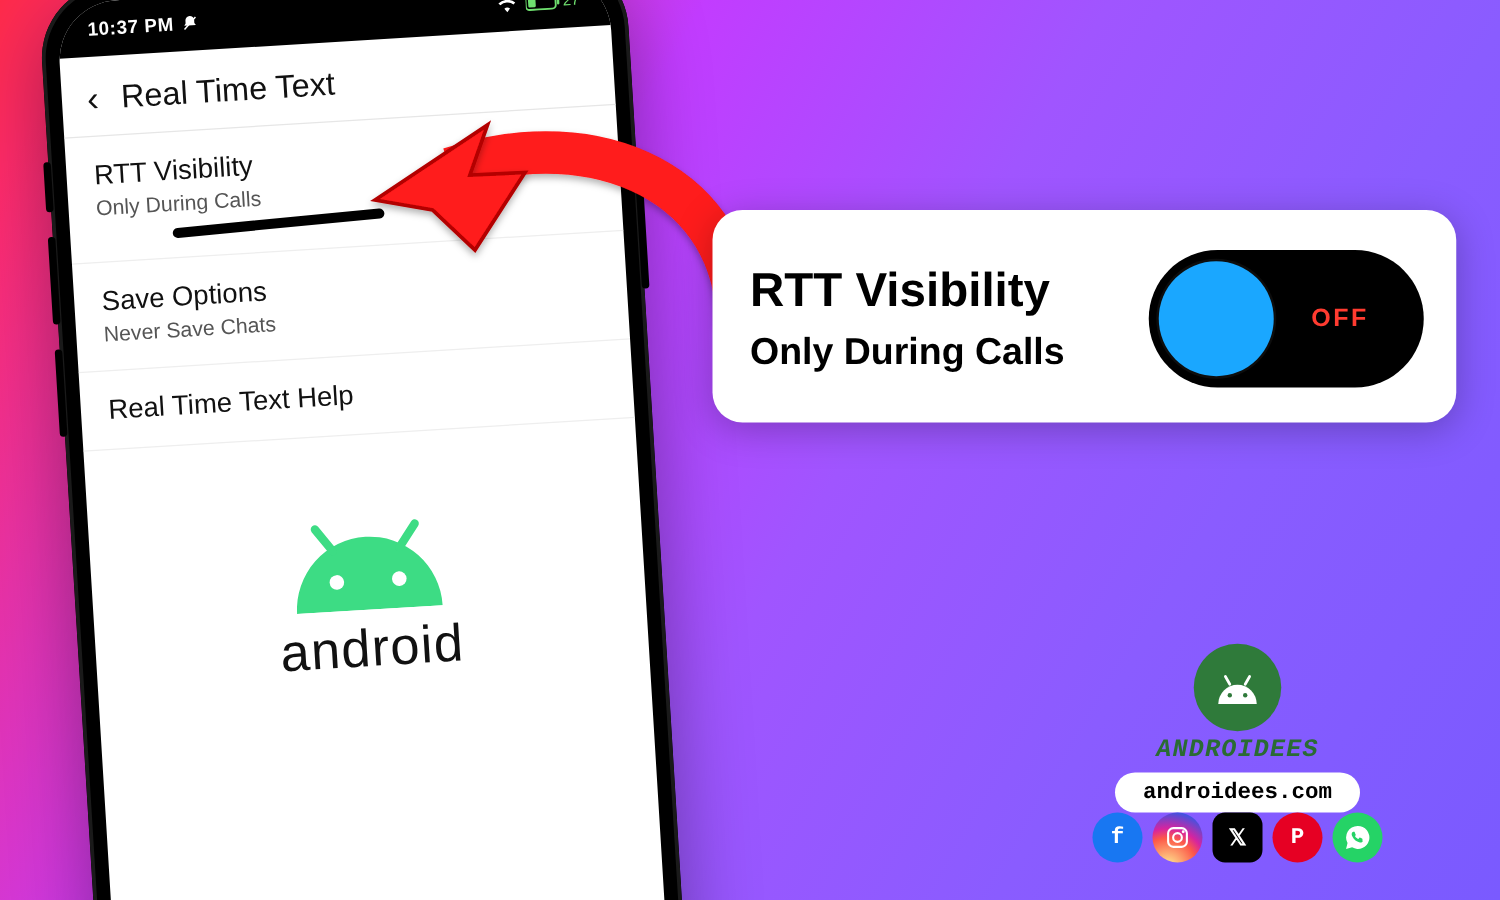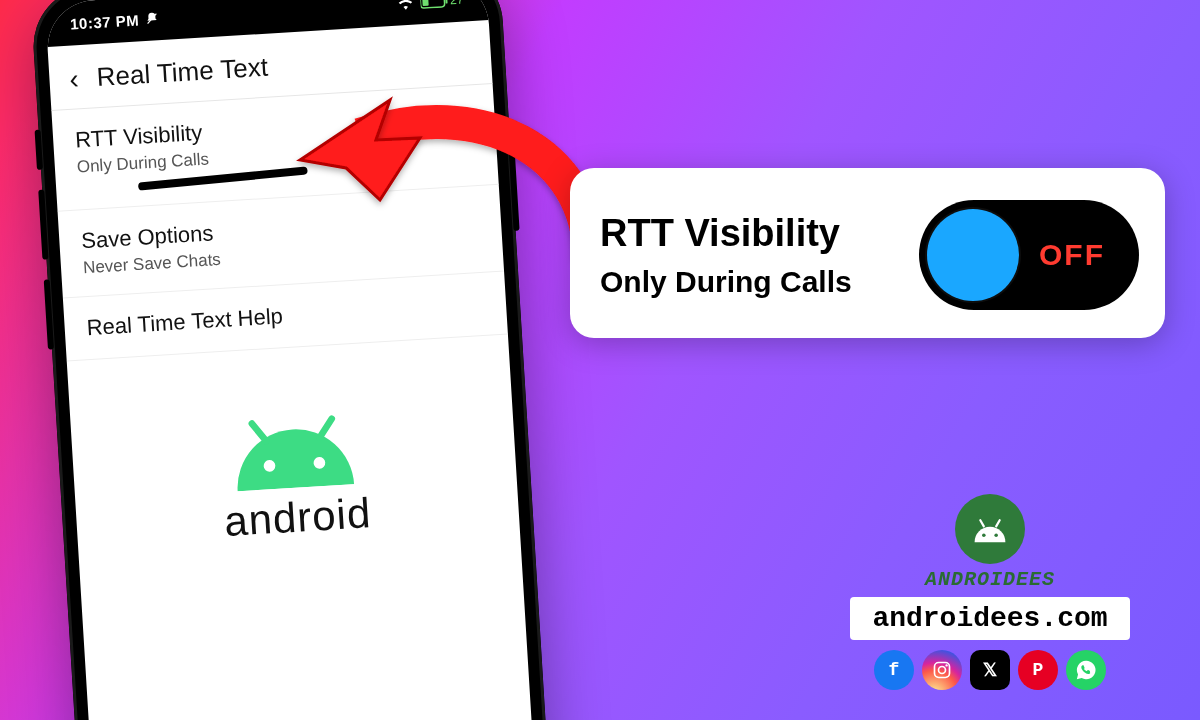"OFF" .toggle-label { font-size: 30px -> 20px }
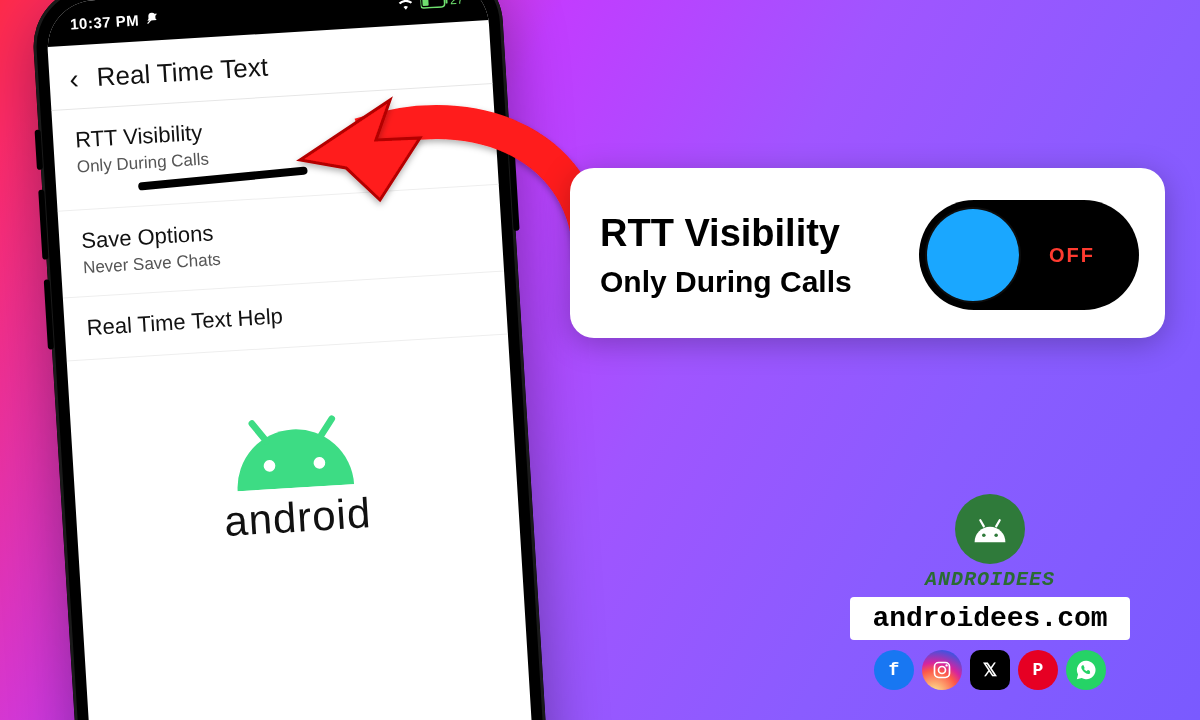"androidees.com" .brand-pill { border-radius: 4px -> 18px; font-size: 28px -> 18px; margin-bottom: 10px -> none }
